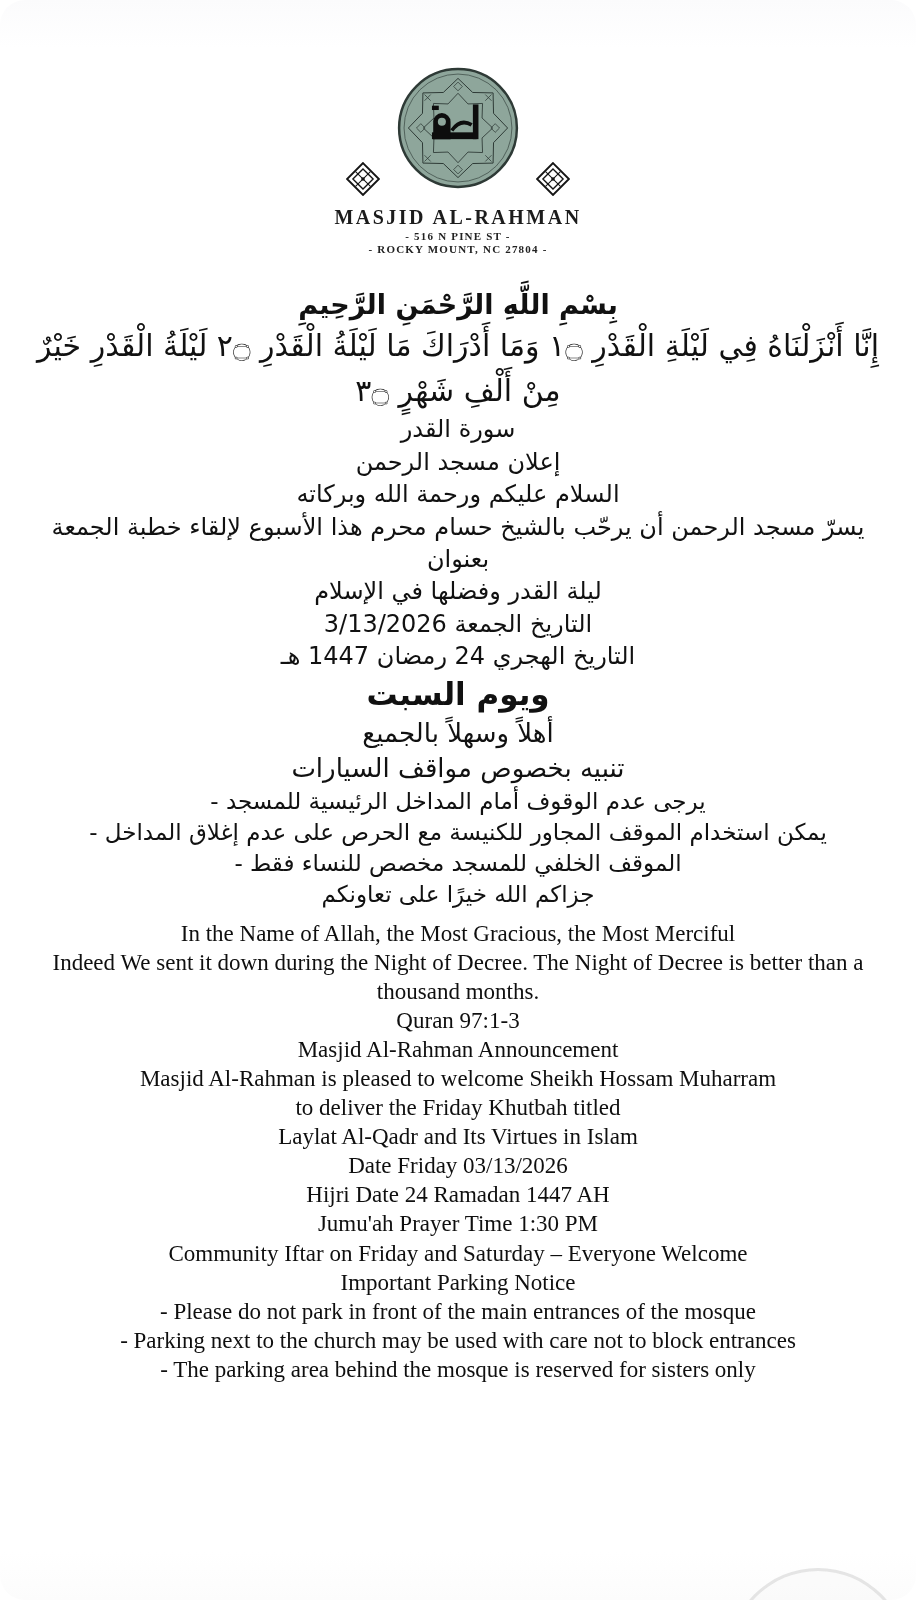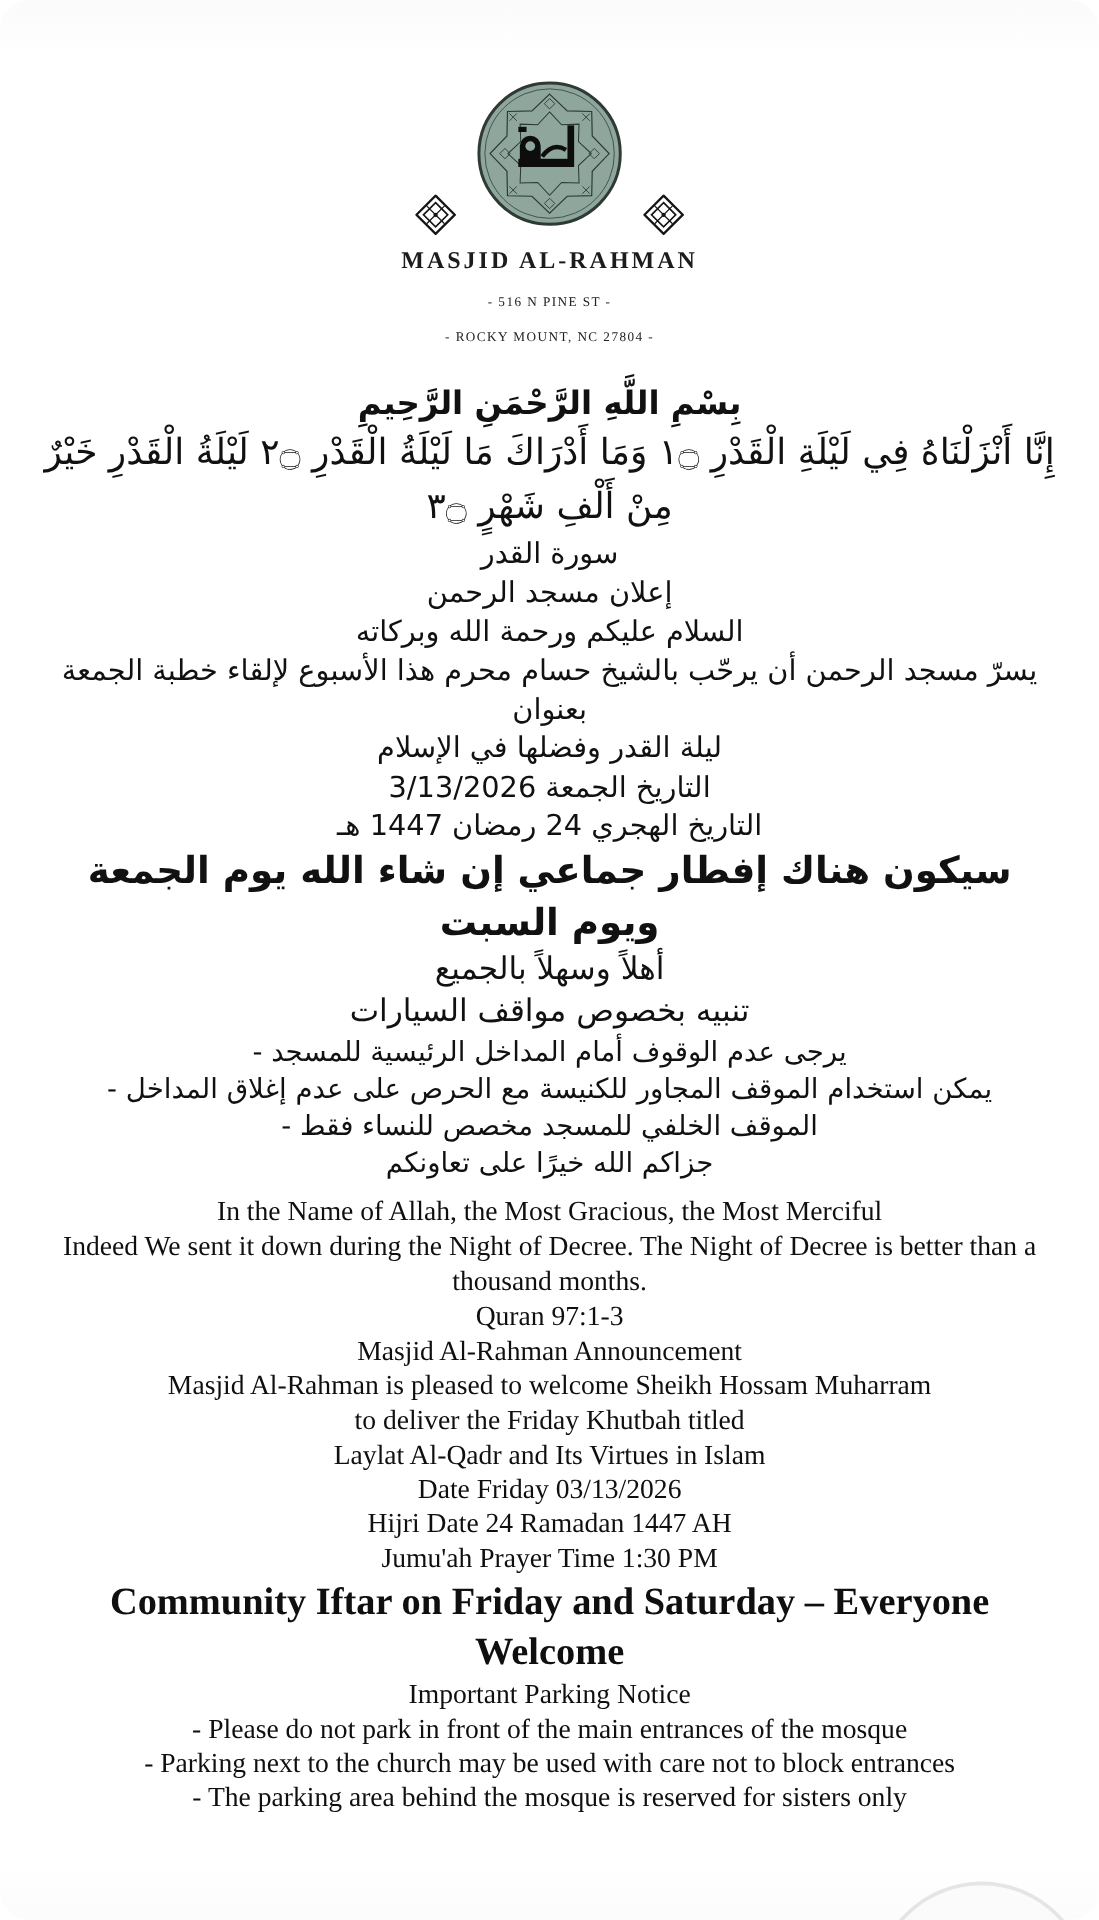"- 516 N PINE ST" .org-addr { font-weight: normal -> bold; margin-top: 17px -> 1px }
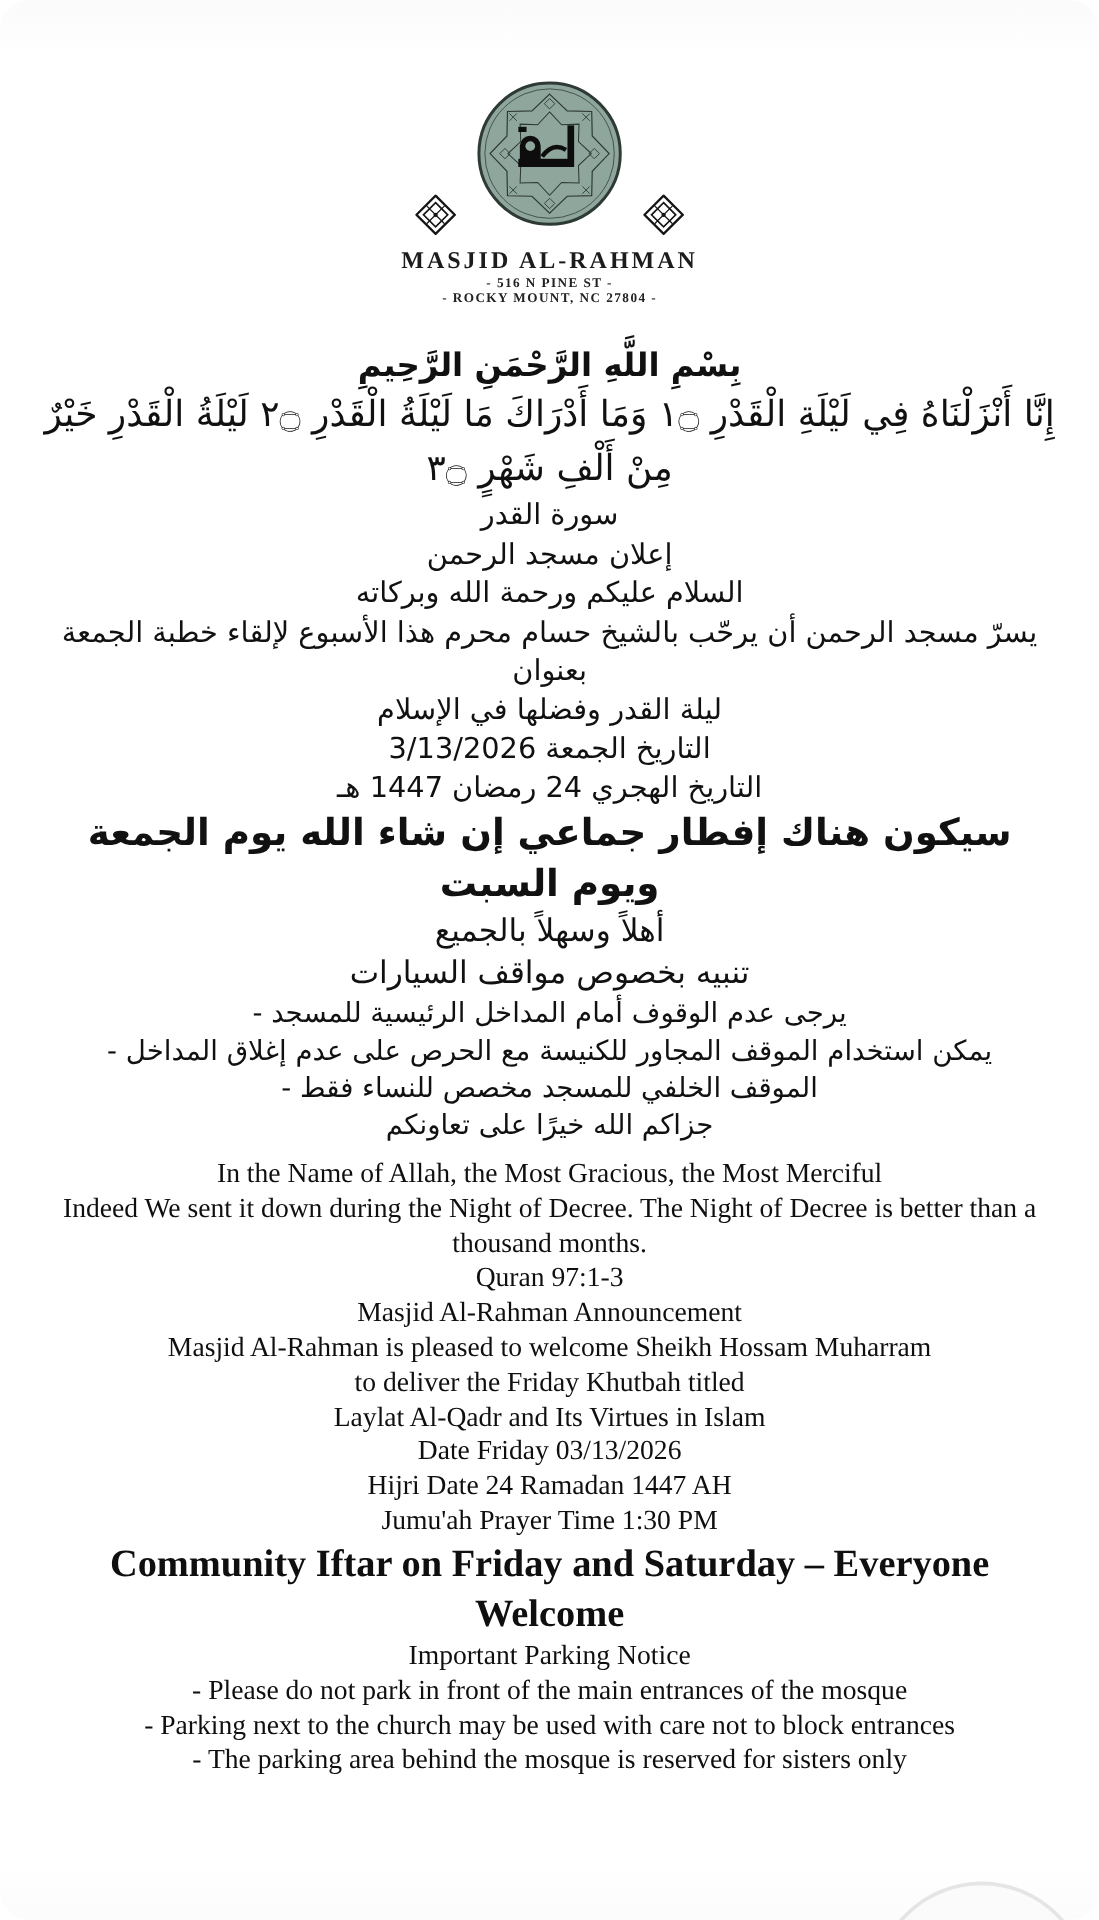"سيكون هناك إفطار جماعي إن" p.ar-big-bold { html: <p>سيكون هناك إفطار جماعي إن شاء الله يوم الجمعة</p> -> none }
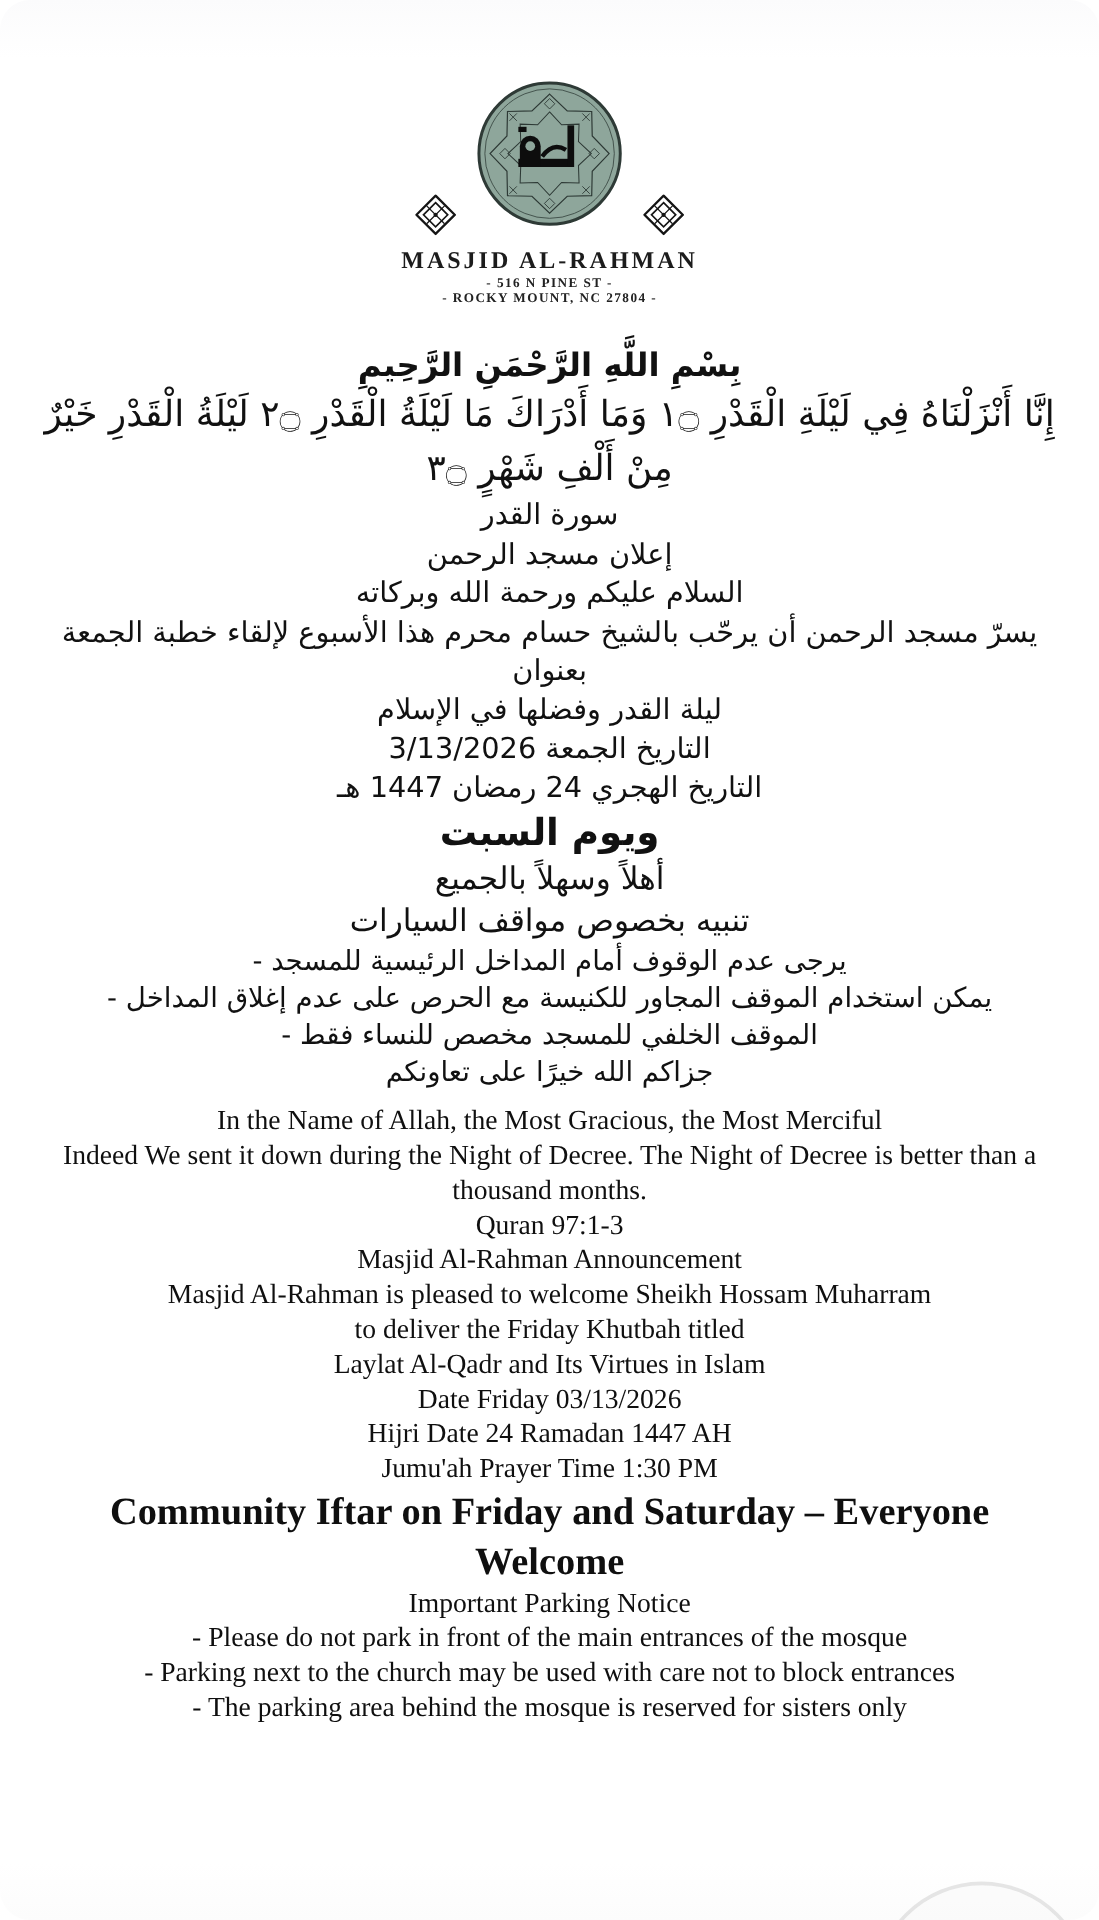"Community Iftar on Friday and" .en-bold { font-size: 32px -> 23px; font-weight: bold -> normal }
